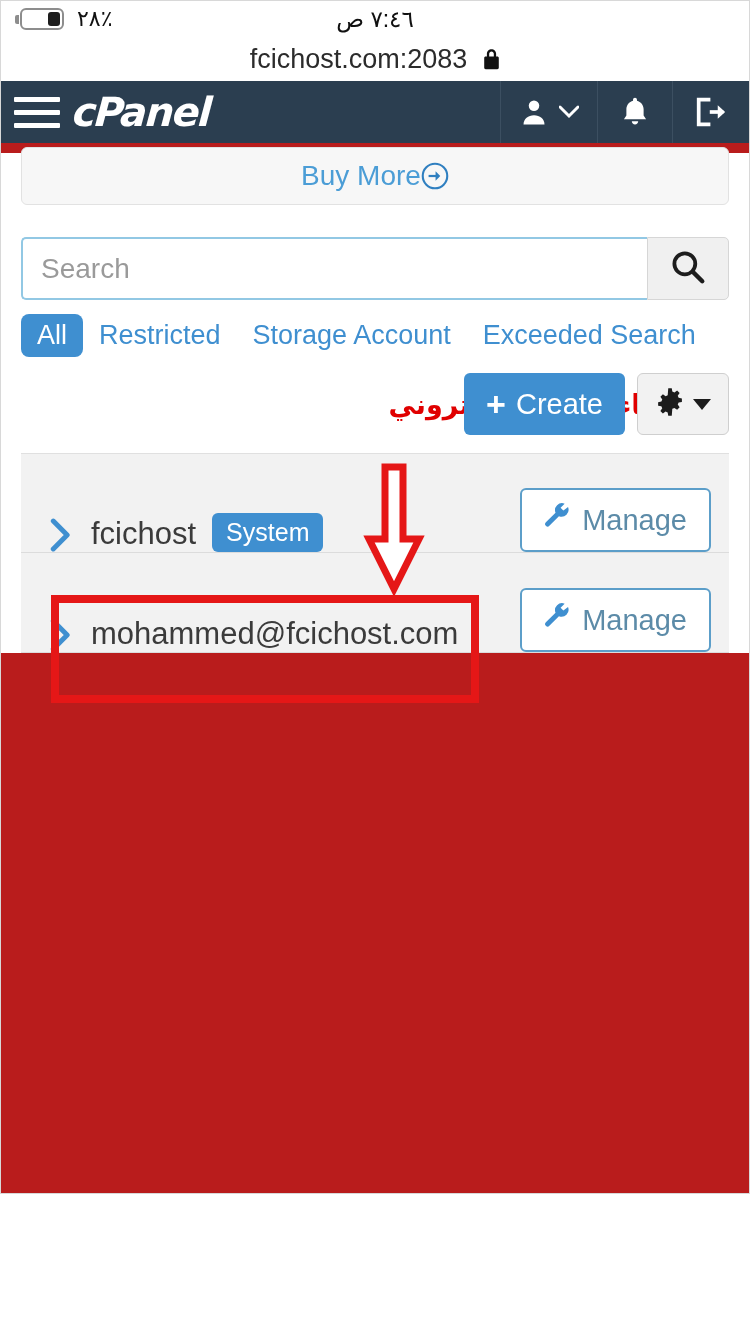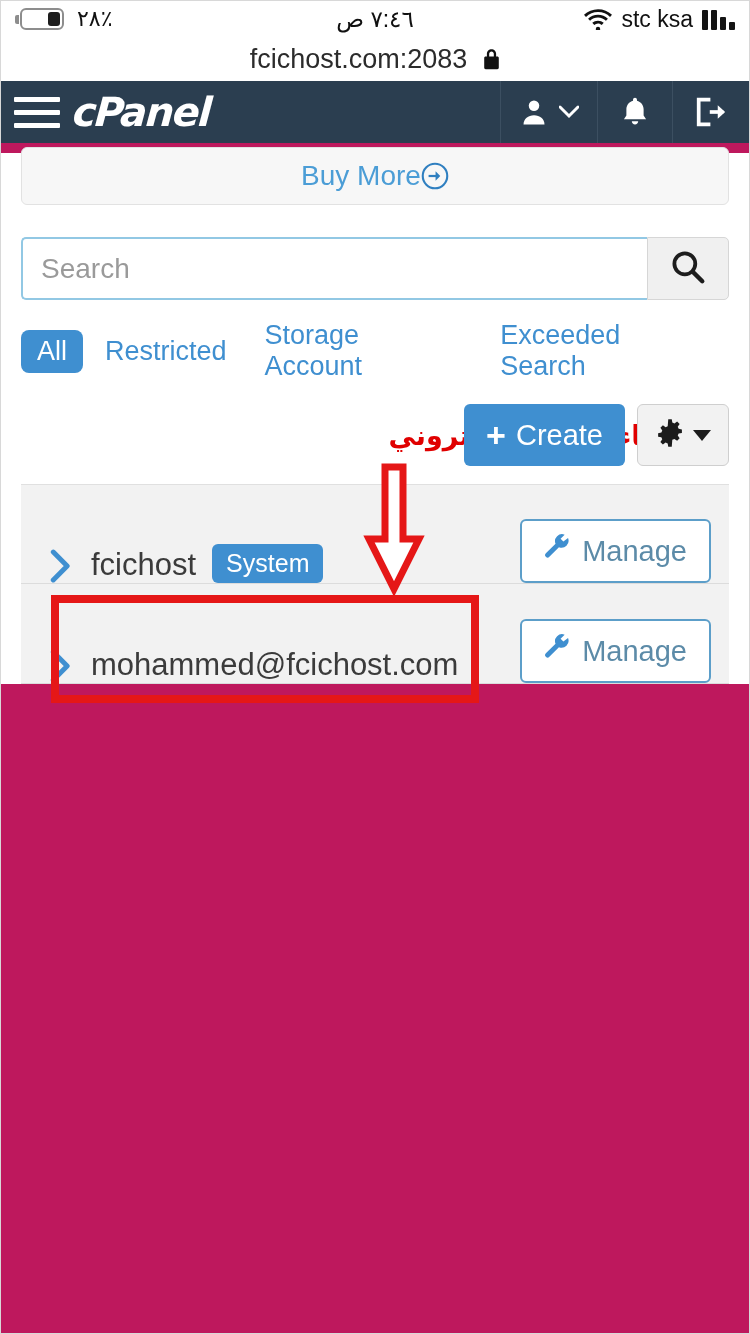"٪٢٨" #screen { background: #be185d -> #b91c1c; height: 1334px -> 1194px }
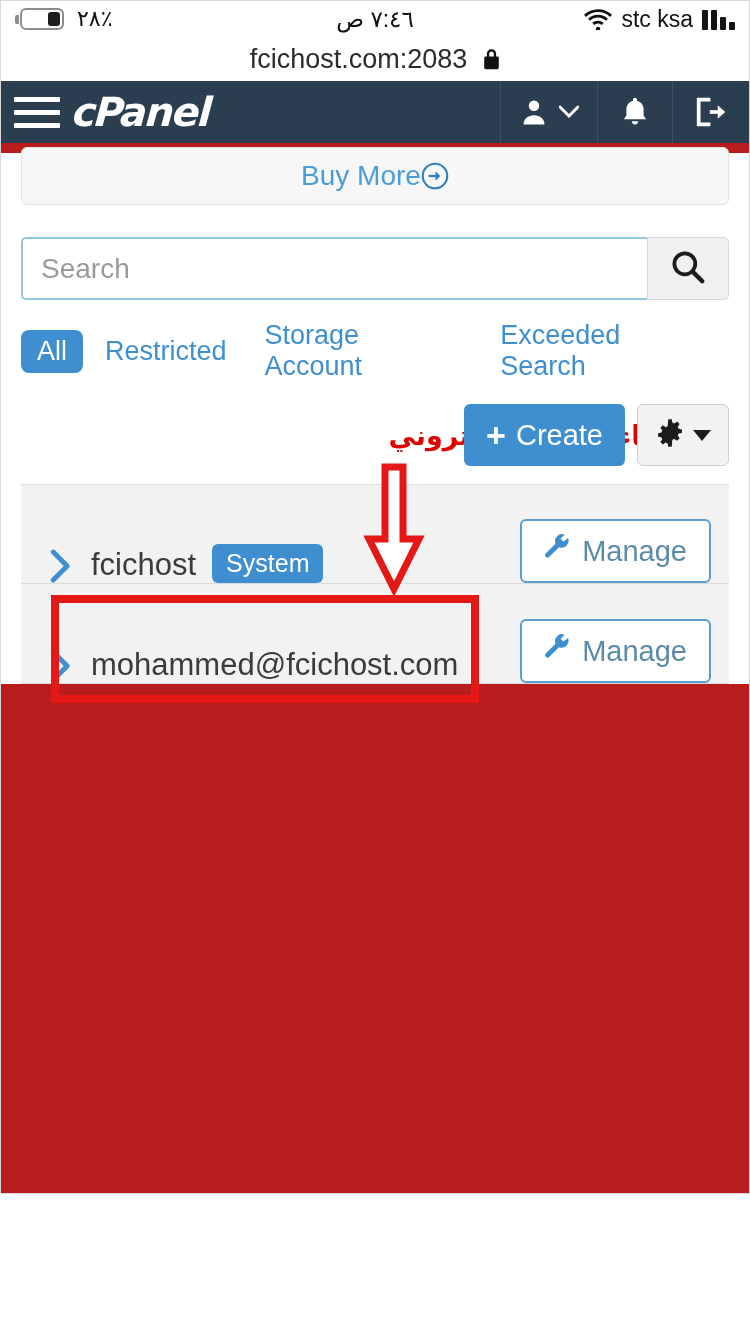"stc ksa" div.sb-right { html: <div> <span> <svg> <path></path> <path></path> <path></path> <path></path> </svg> </span> <span>stc ksa</span> <span> <i></i> <i></i> <i></i> <i></i> </span> </div> -> none }
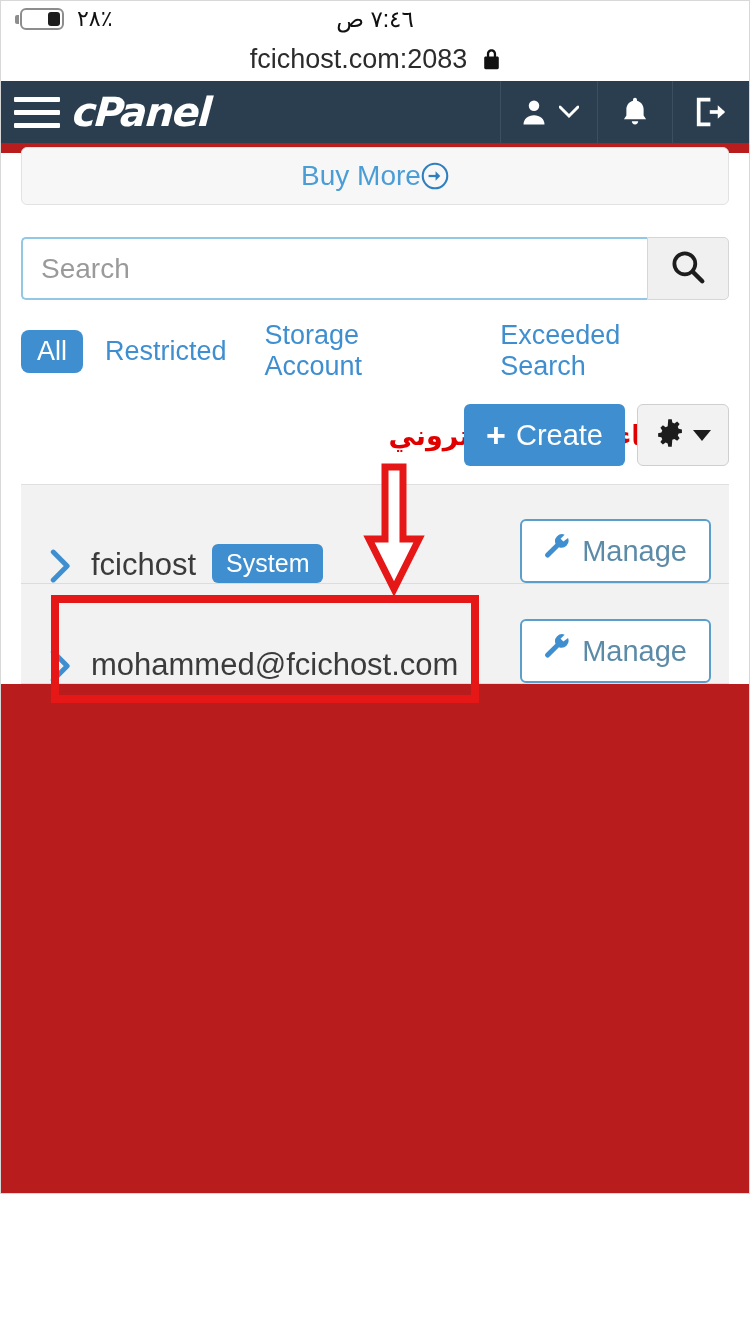"All" .filters { gap: 6px -> none }
